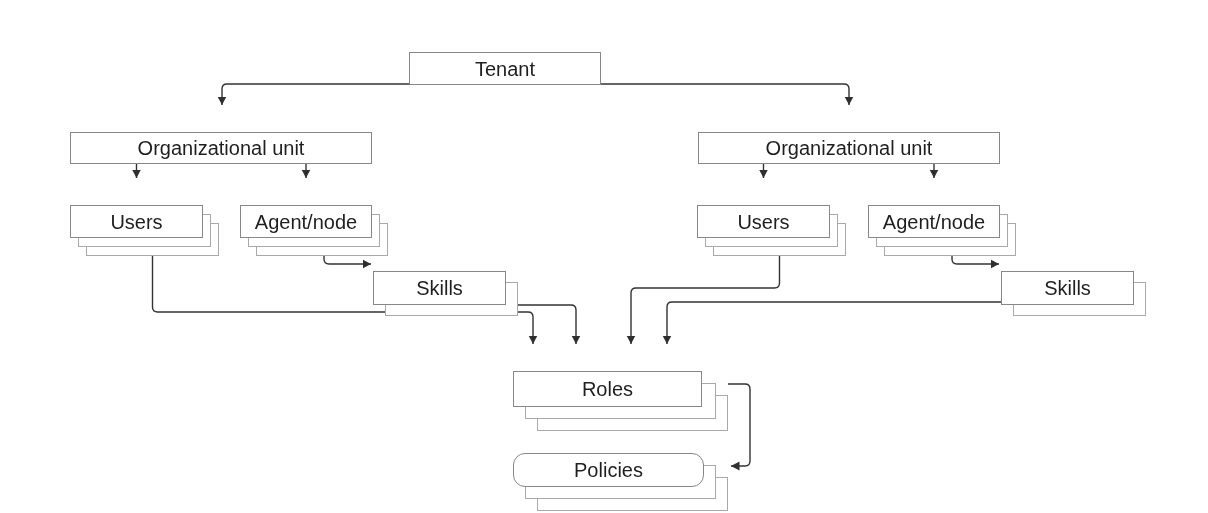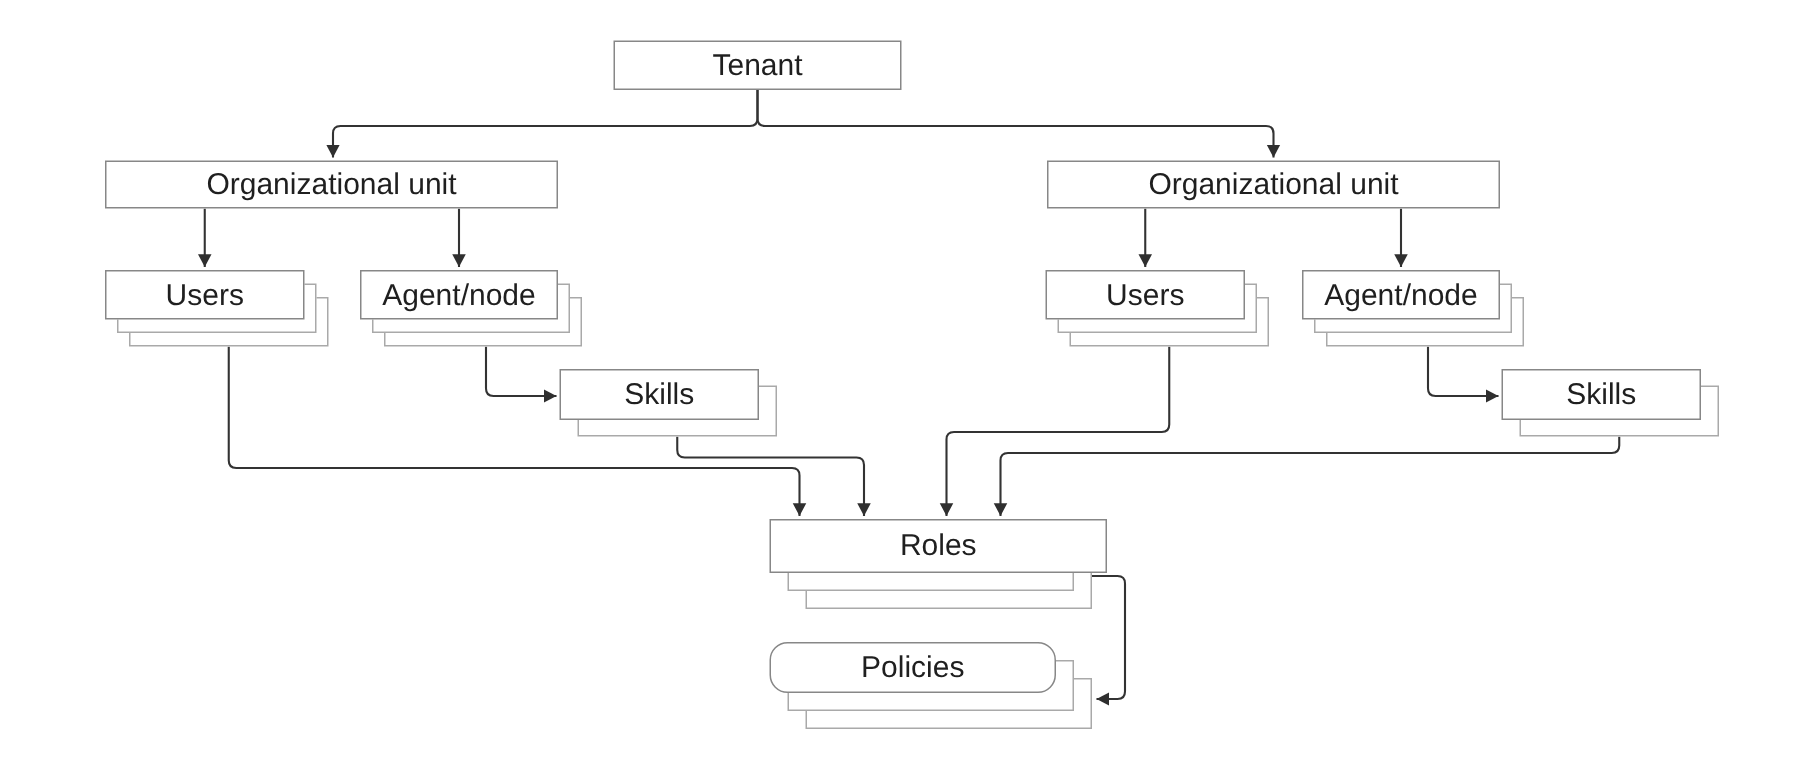"Tenant" .layer { margin-top: none -> 25px }
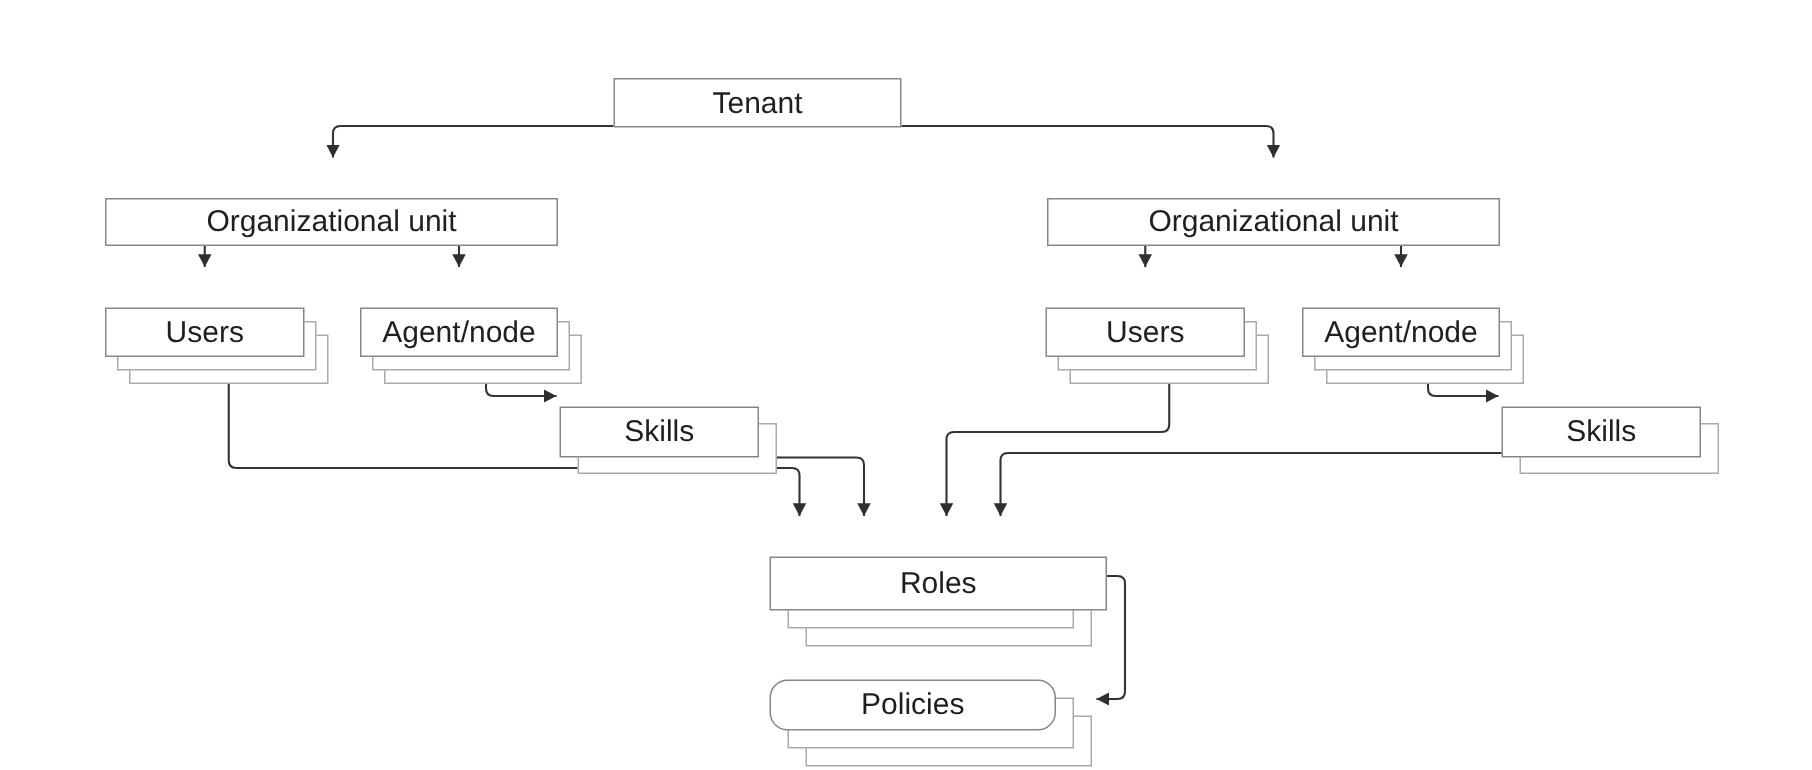"Roles" div.layer { width: 225px -> 189px }
